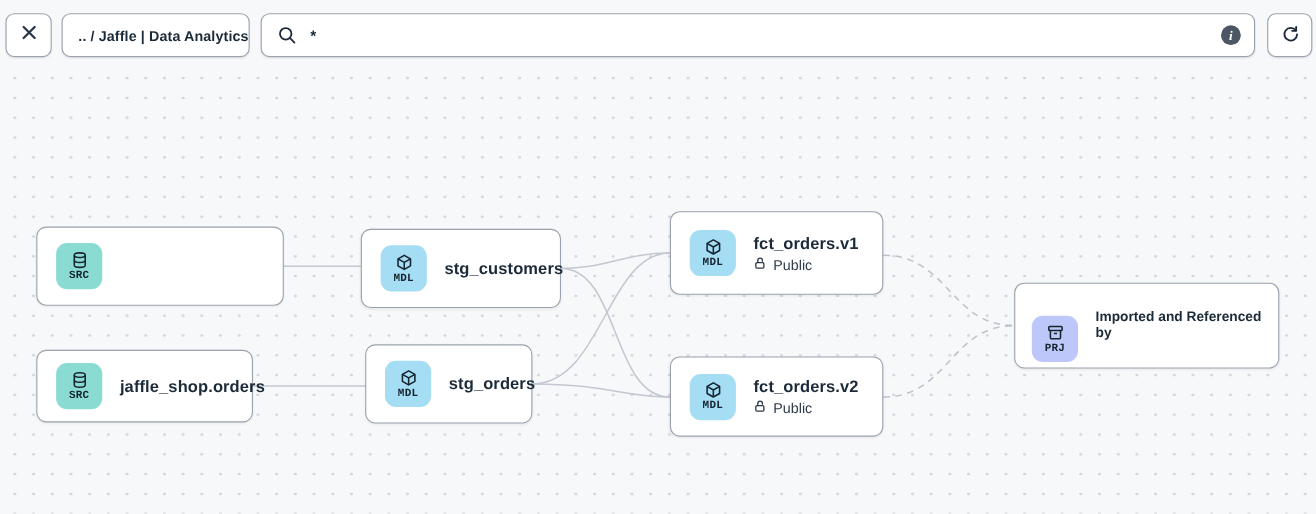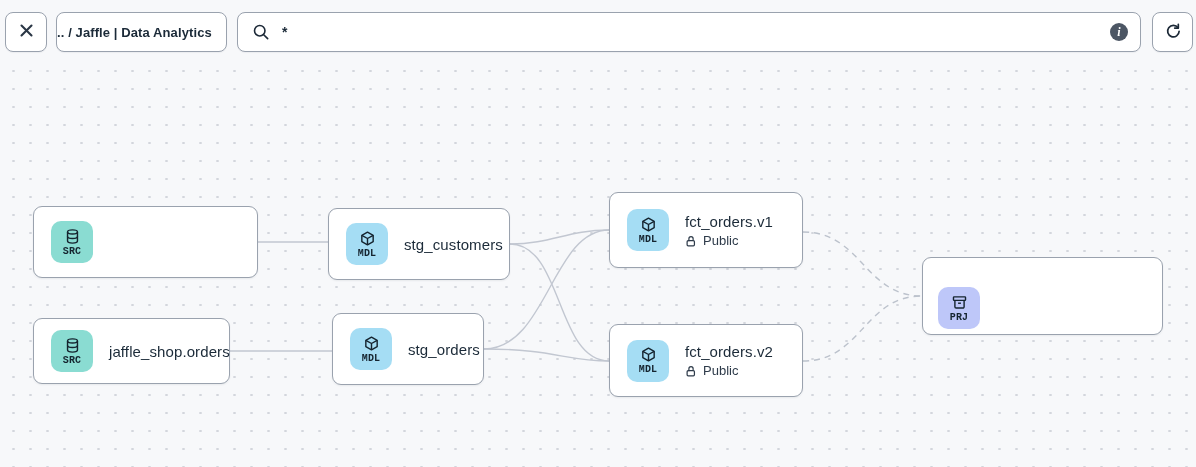".. / Jaffle | Data" .tb-crumb { justify-content: flex-start -> flex-end }
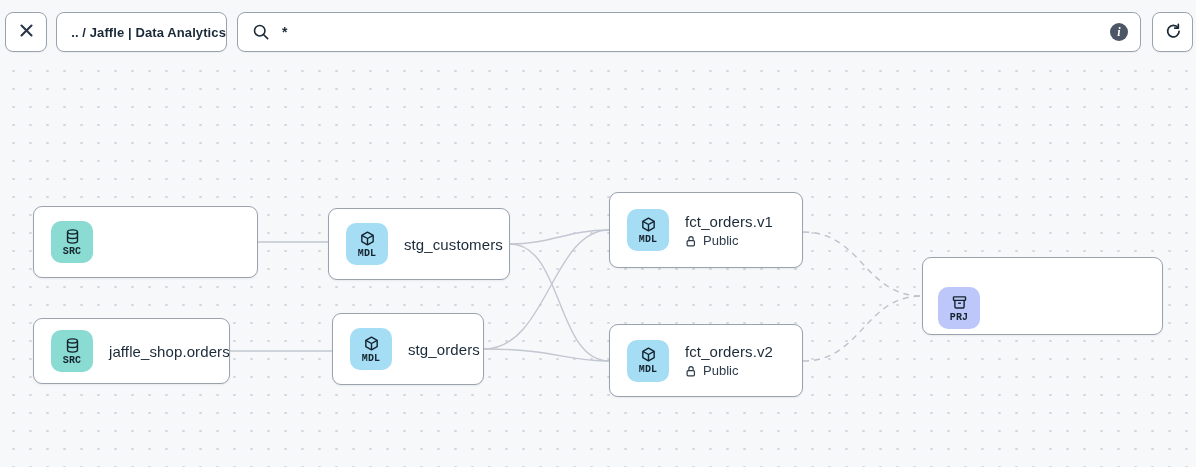"fct_orders.v1" .node .title { font-weight: 400 -> 700 }
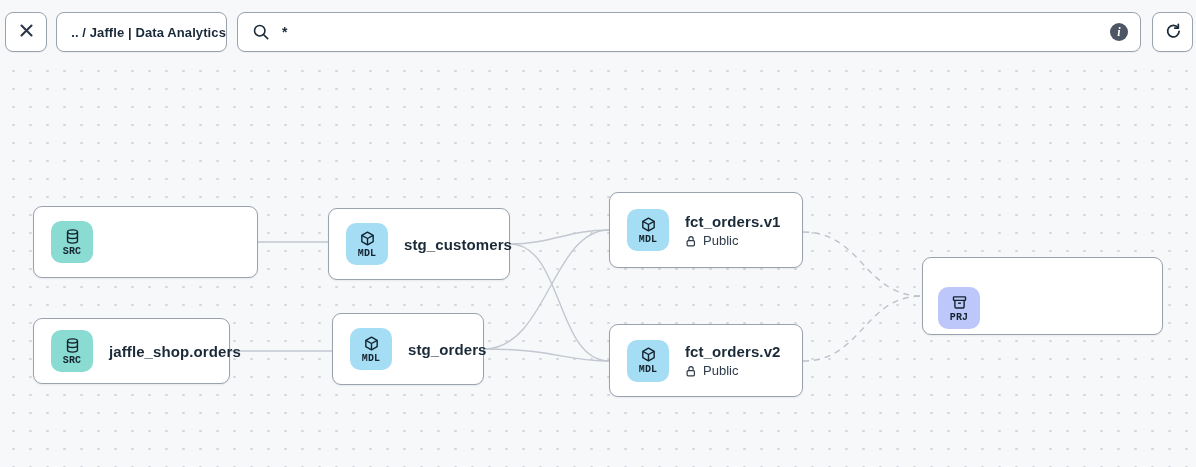"Public" .node .sub { align-items: flex-end -> flex-start }
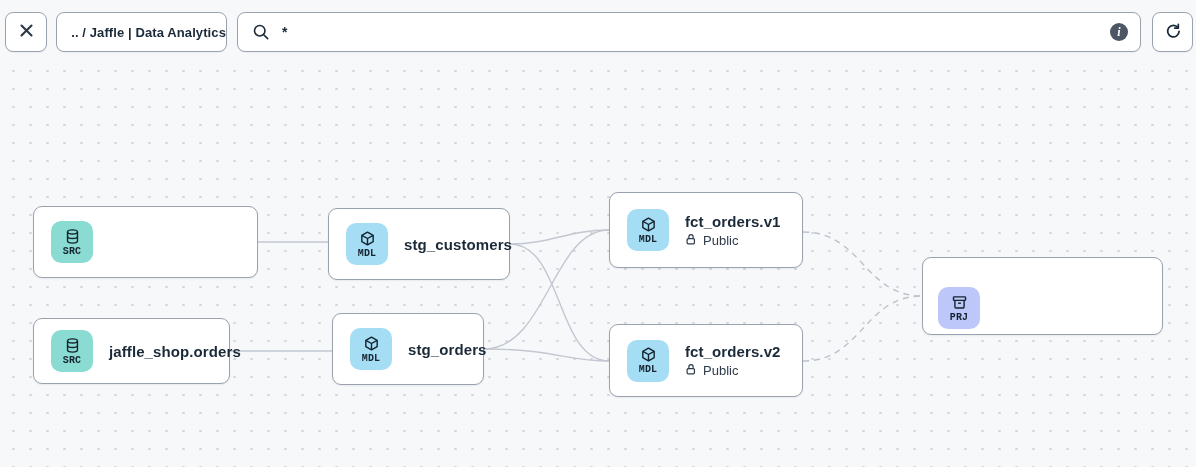"Imported and Referenced by" div.pretitle { html: none -> <div>Imported and Referenced by</div> }
